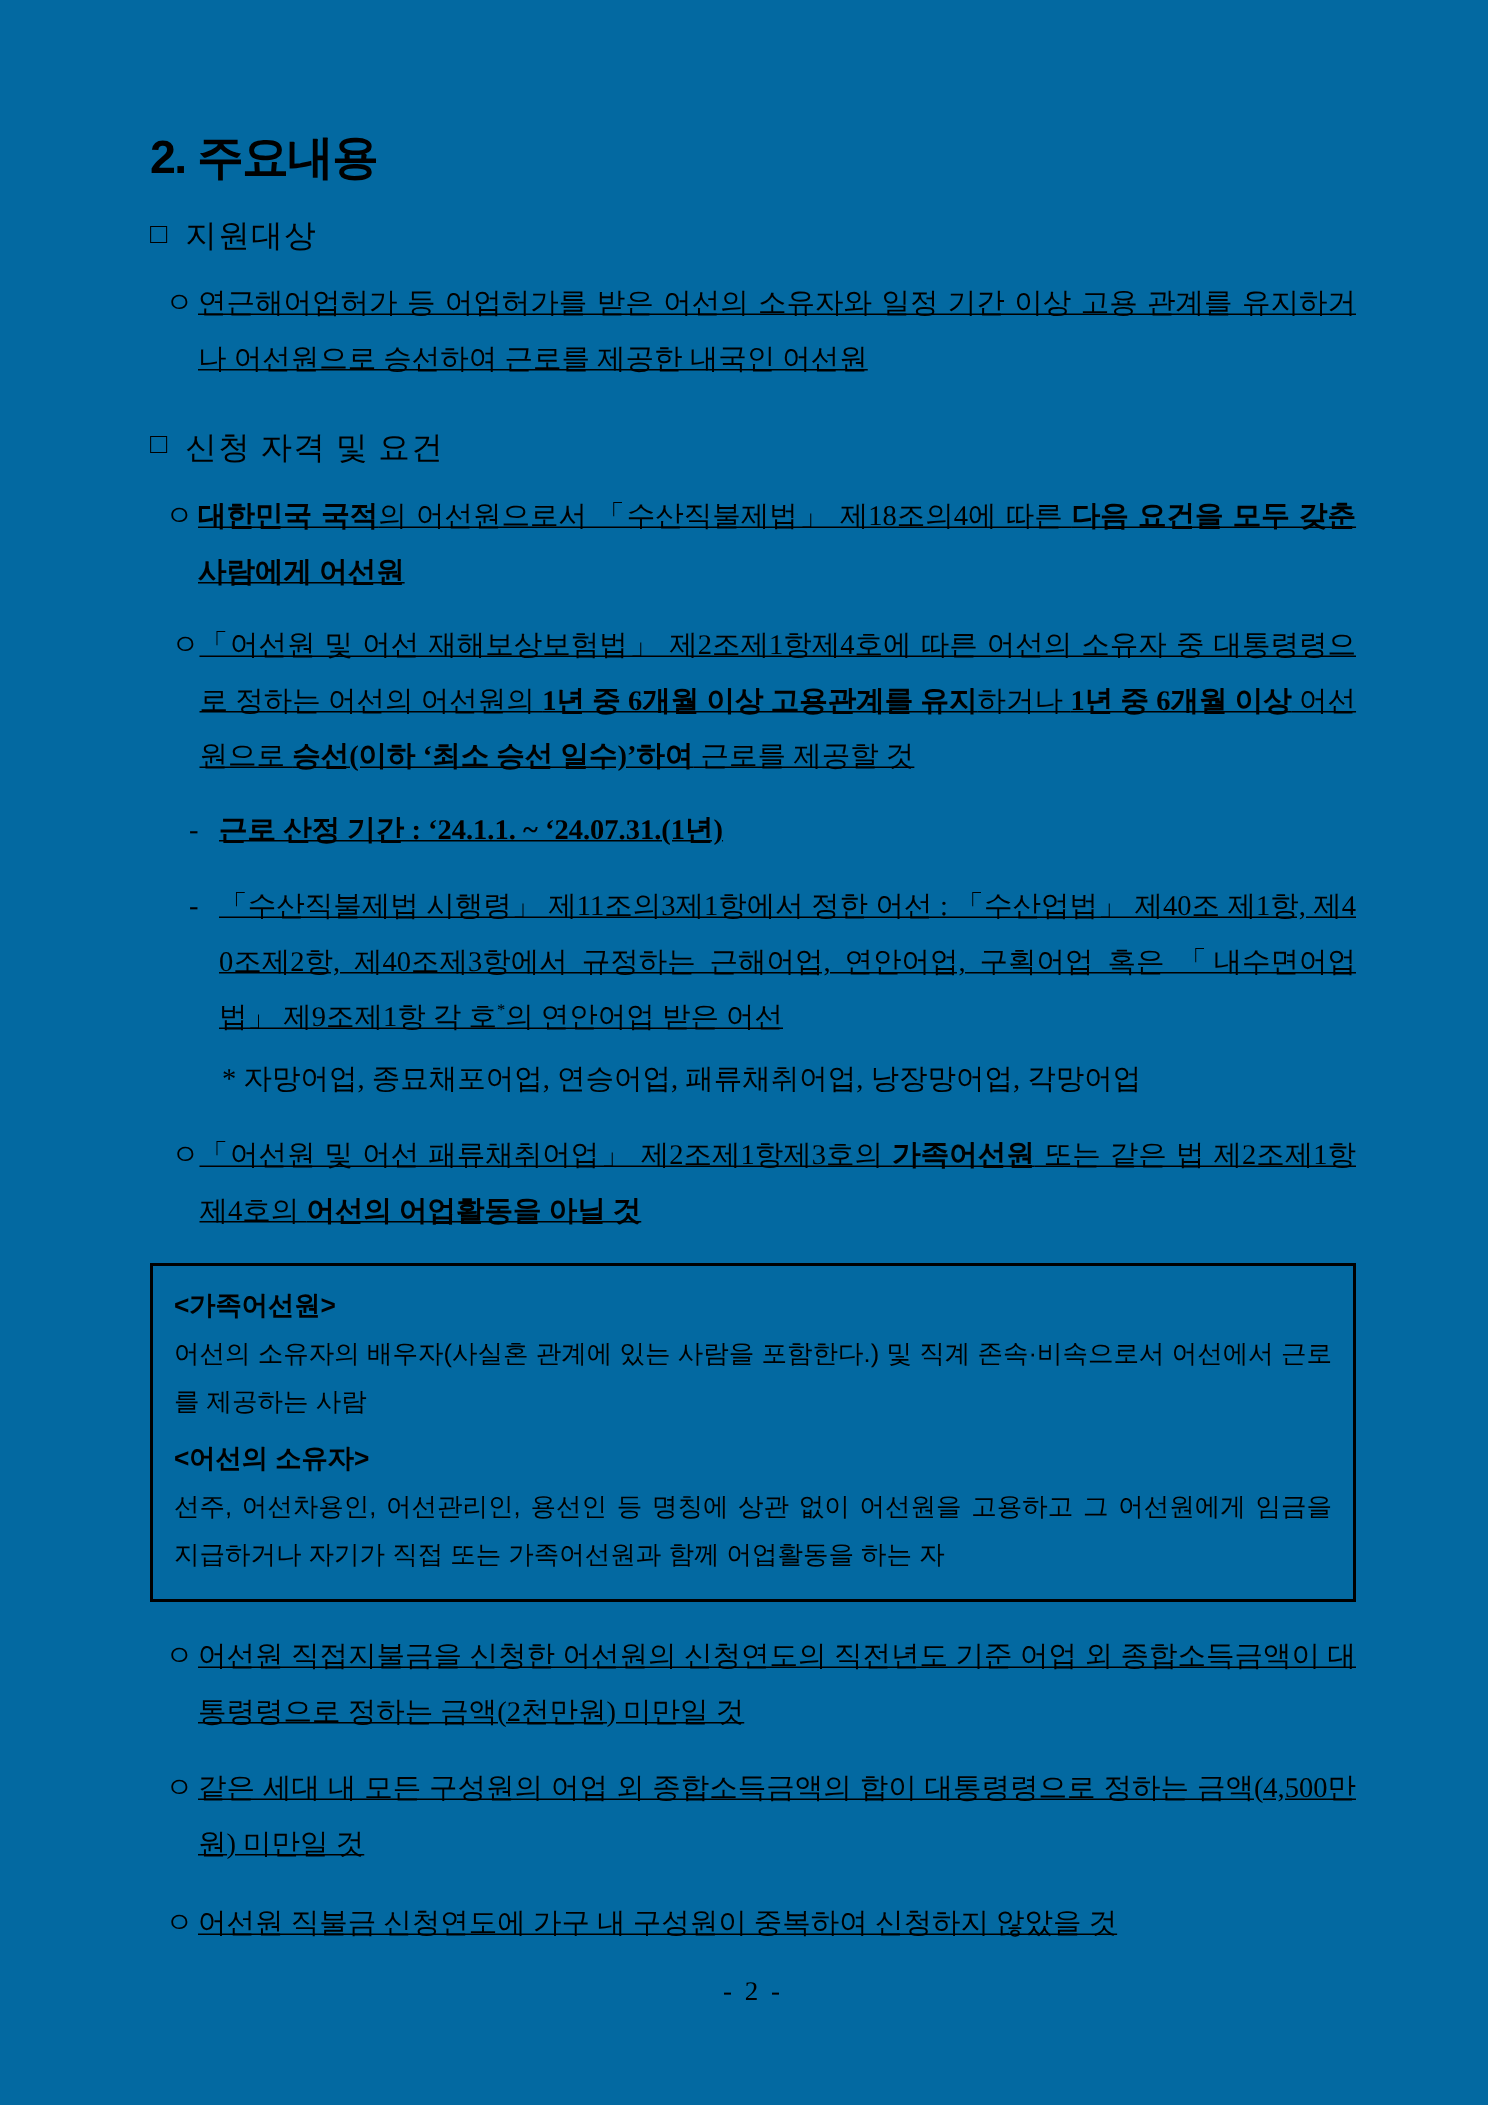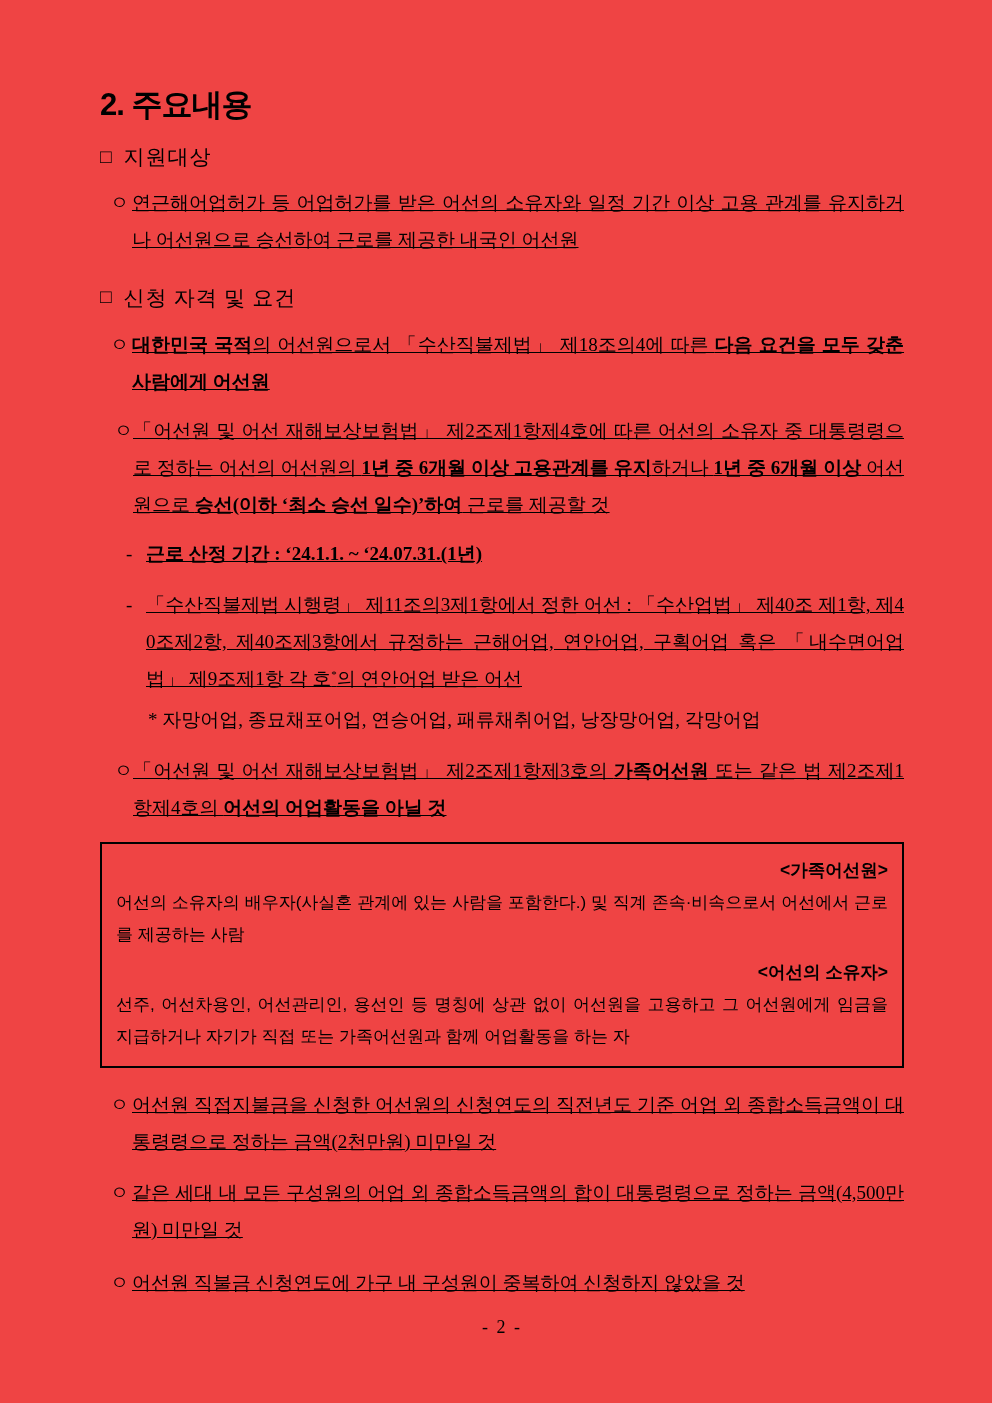"2. 주요내용" .page { background: #ef4444 -> #0369a1 }
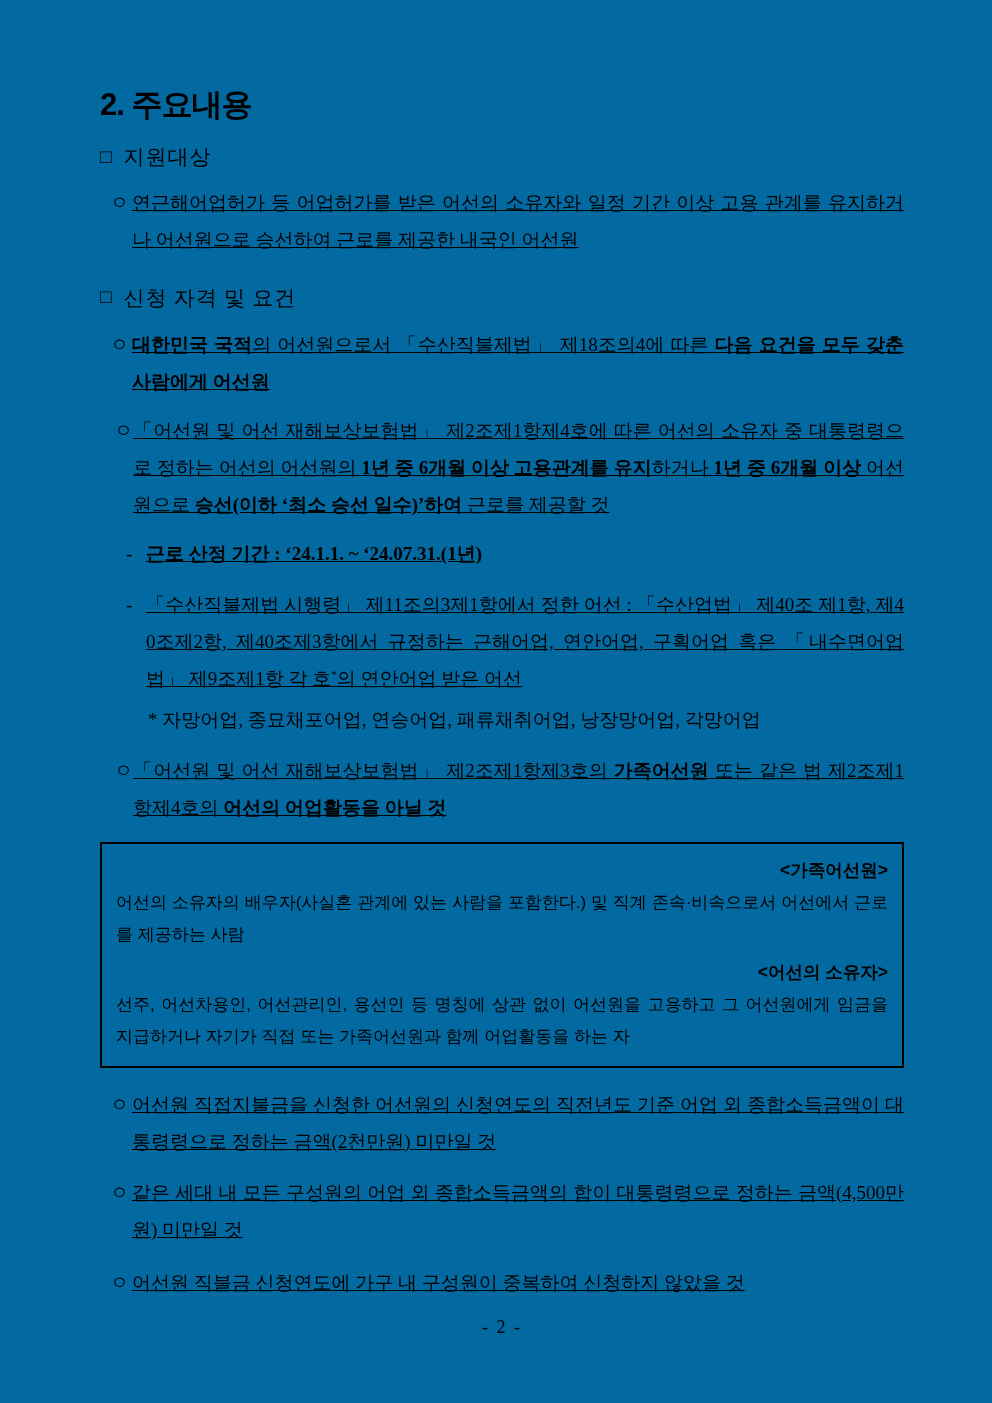"「어선원 및 어선 재해보상보험법」 제2조제1항제3호의" span { text: 재해보상보험법 -> 패류채취어업 }
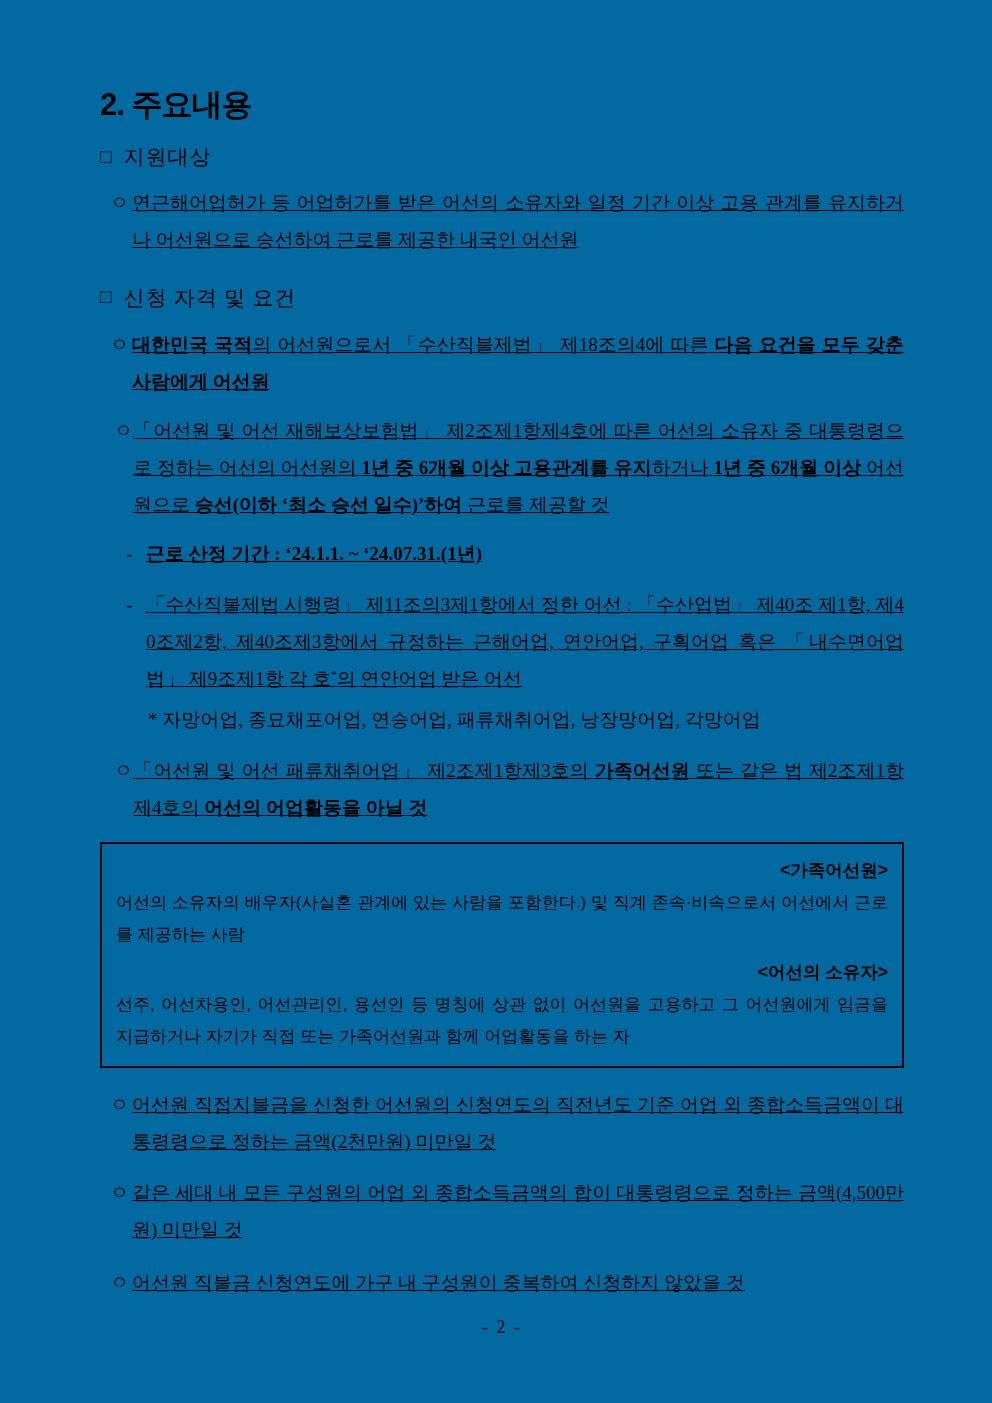"<가족어선원>" .box-title { text-align: right -> left }
